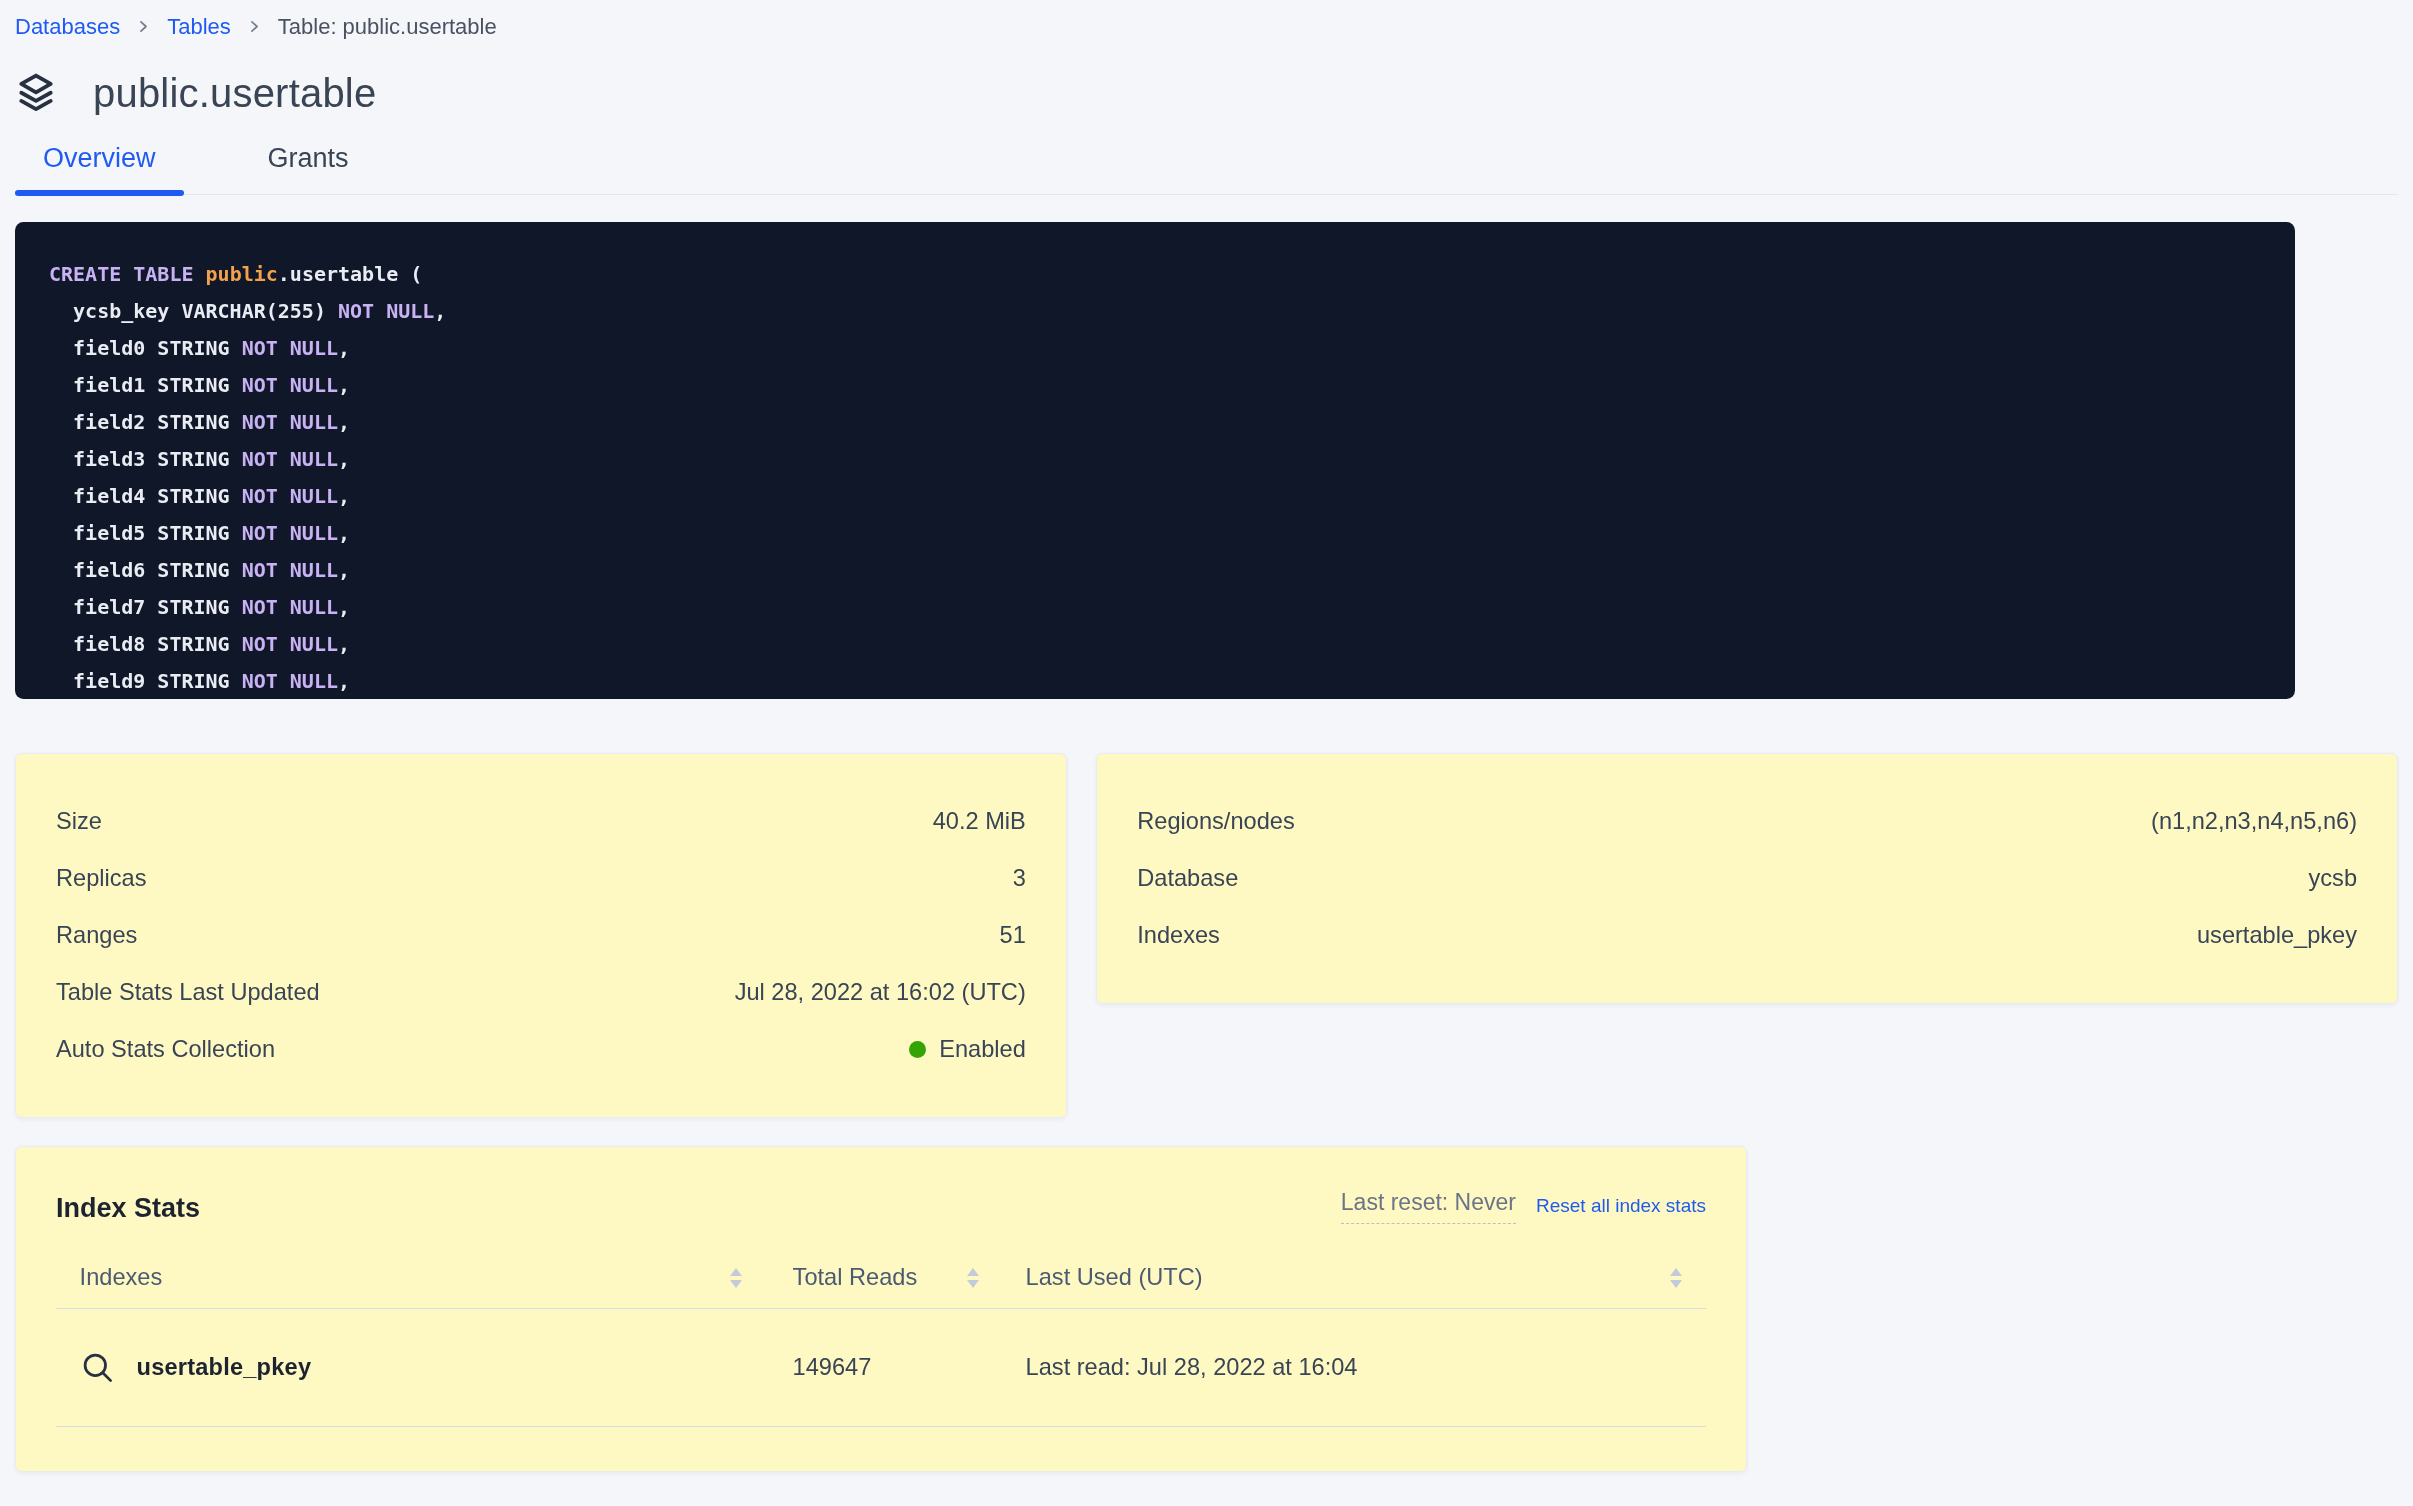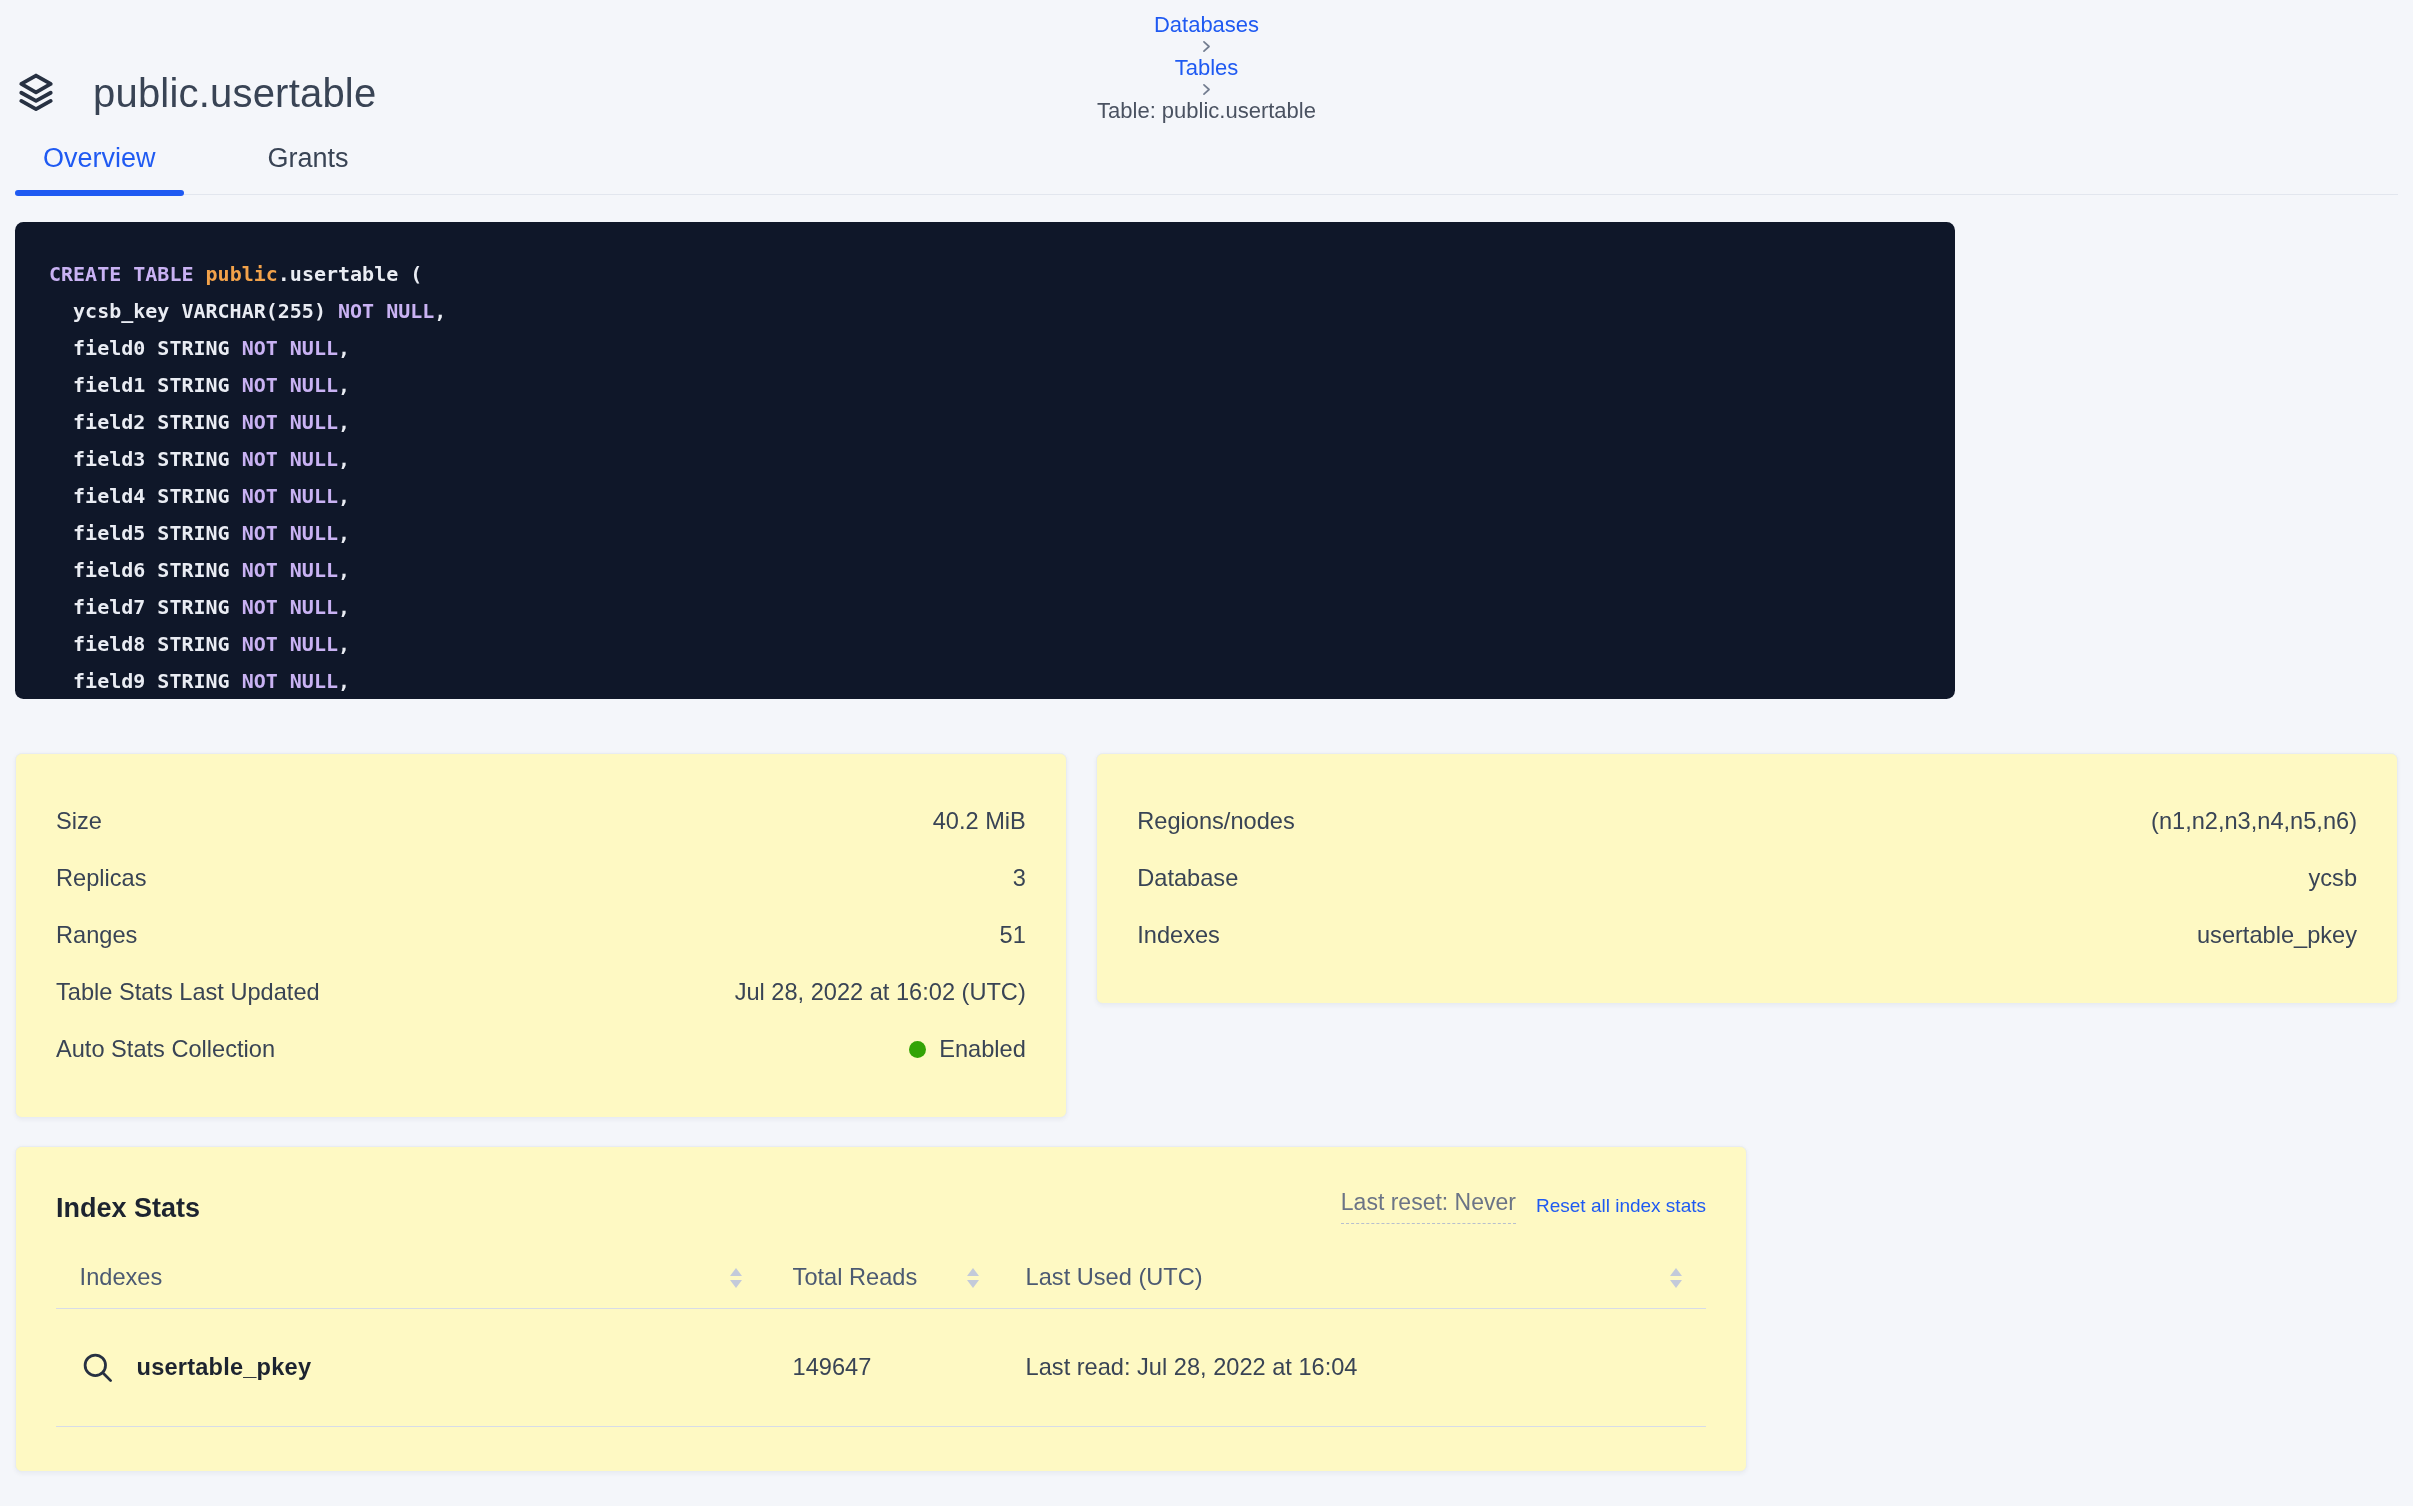"Databases" .breadcrumb { flex-direction: column -> none }
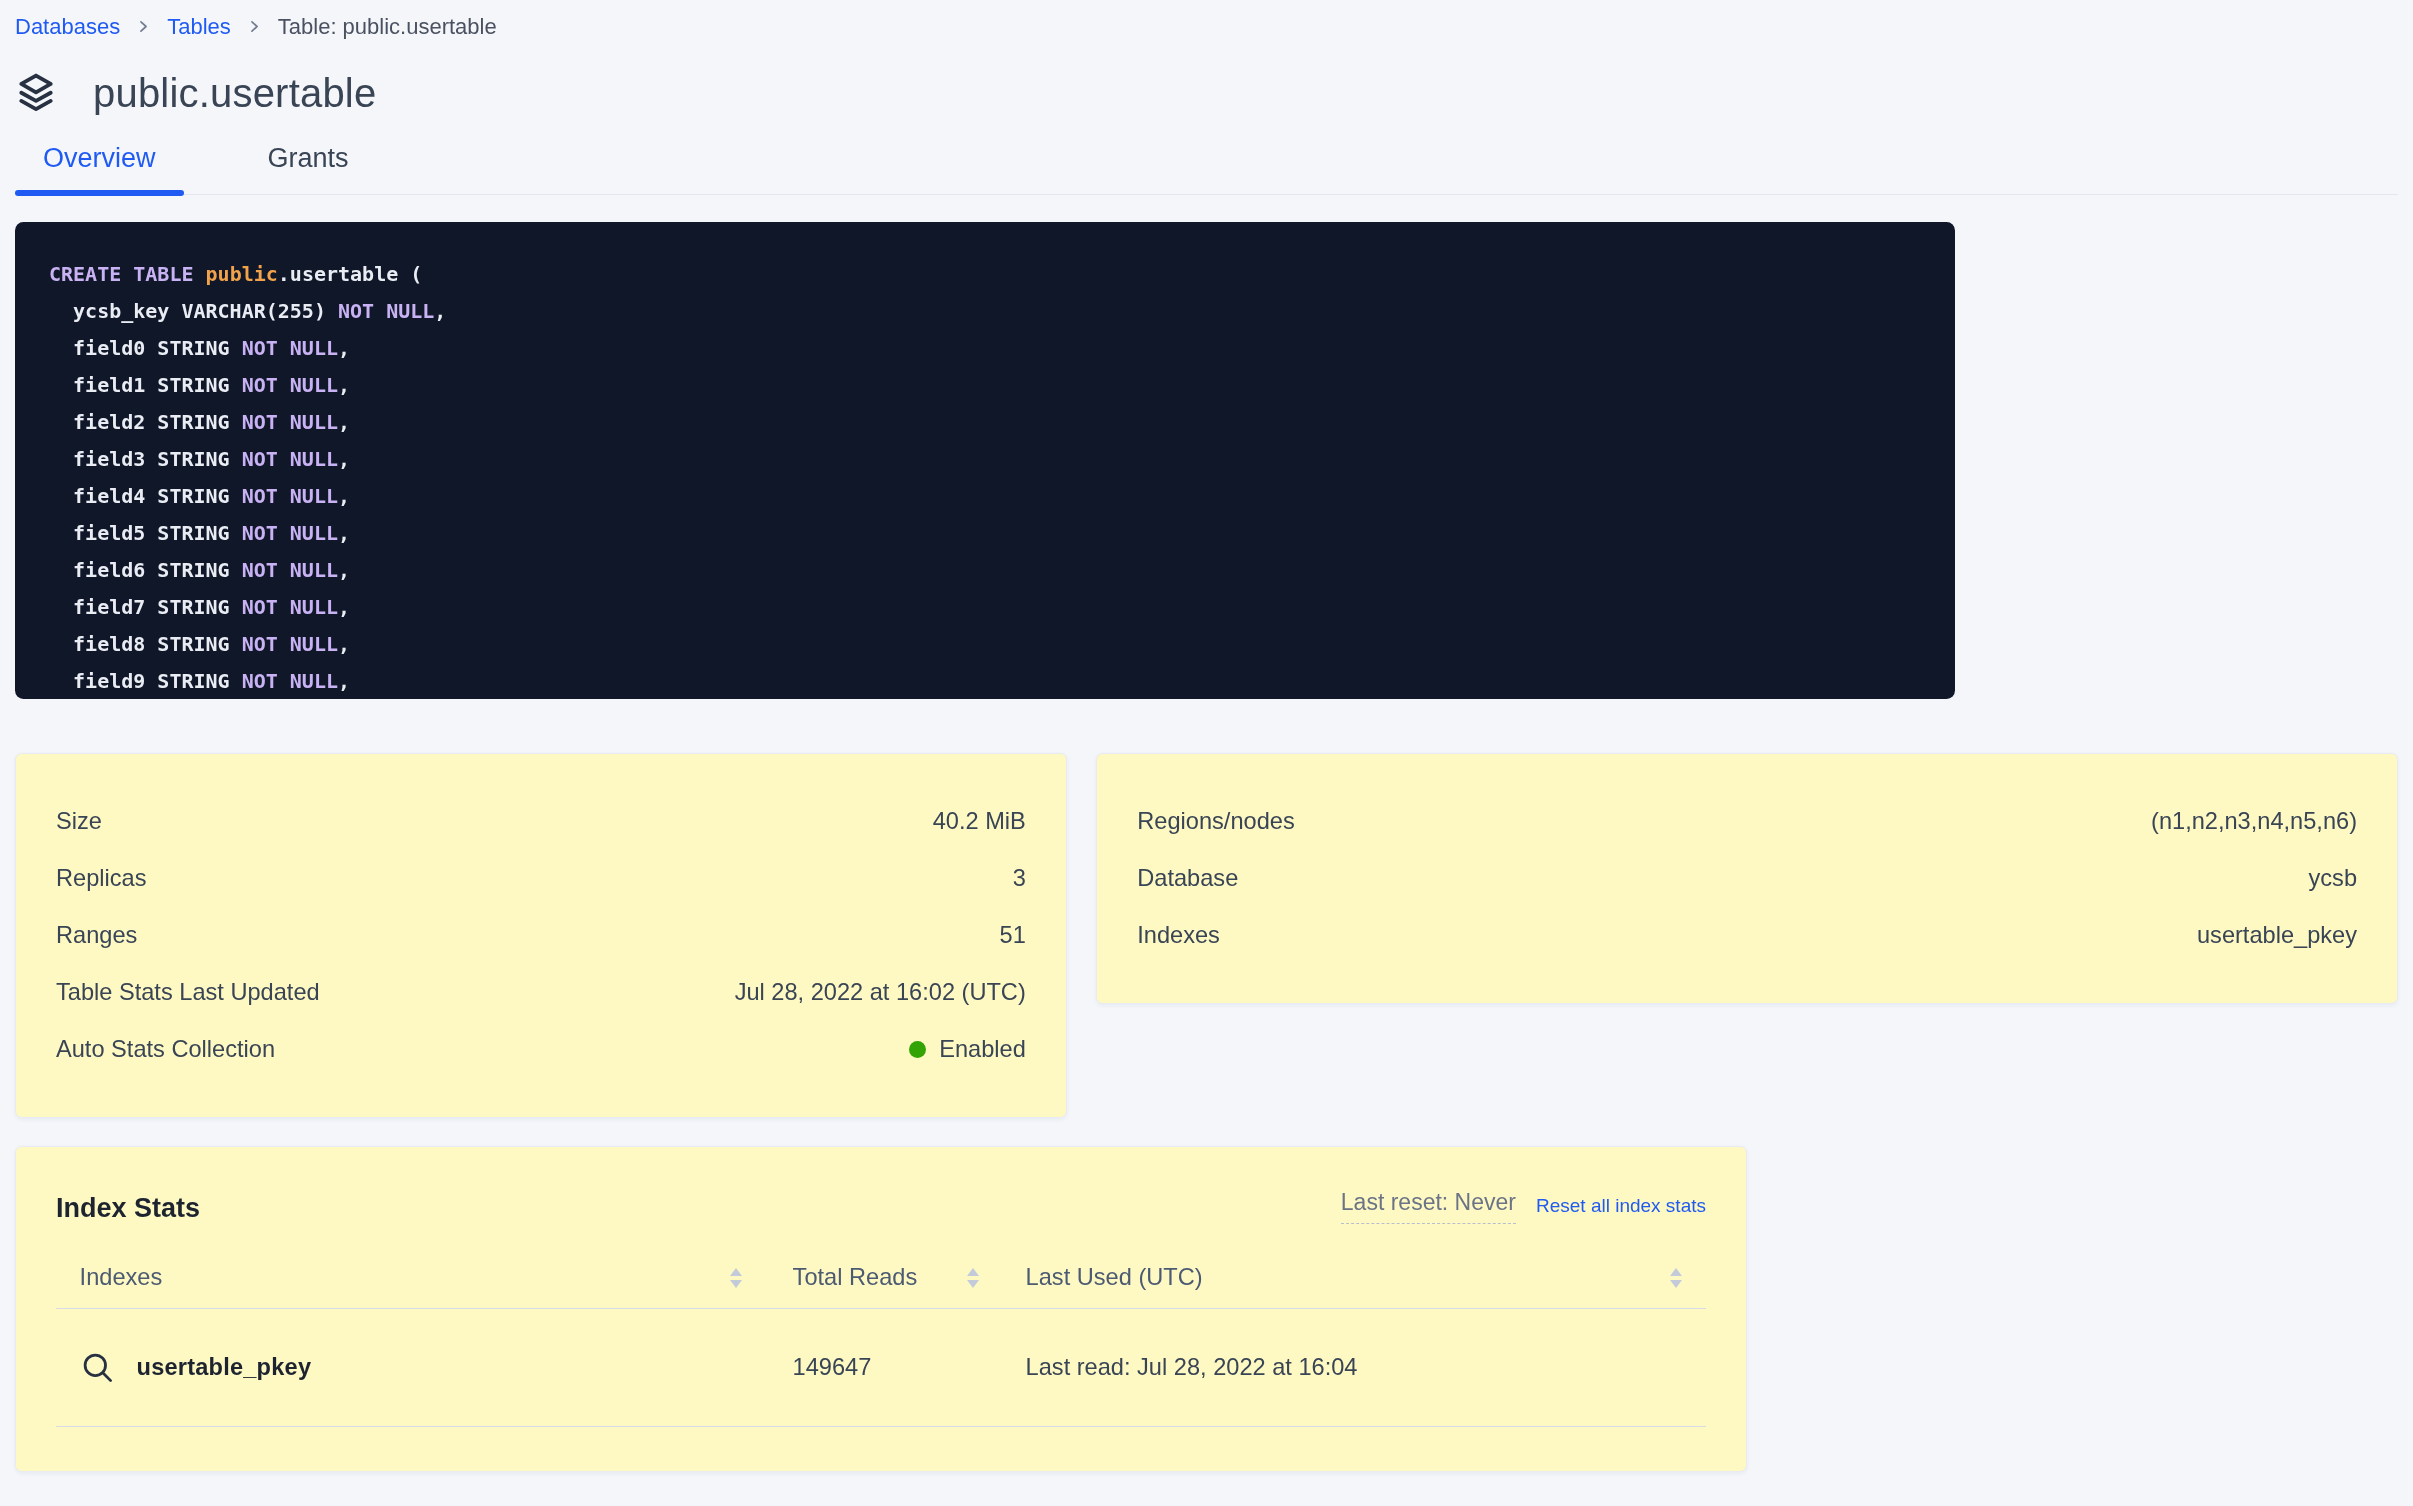"CREATE TABLE public.usertable (" .sql-box { width: 1940px -> 2280px }
